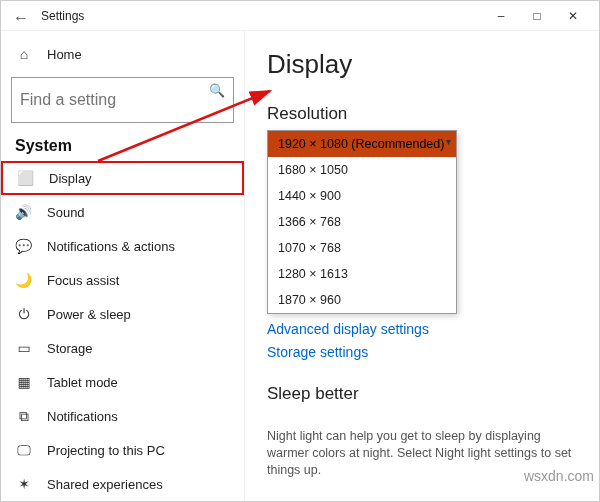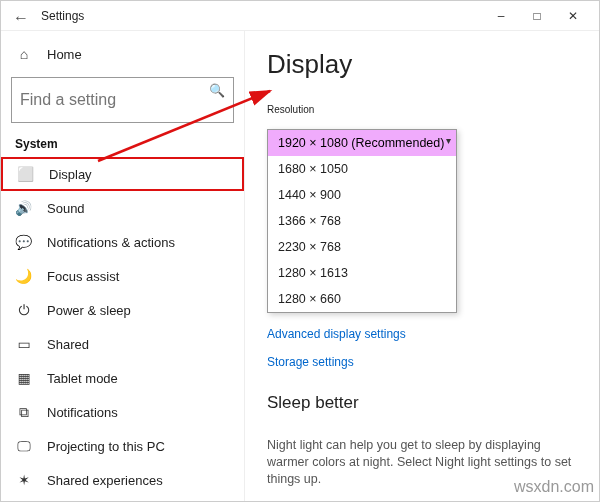"Resolution" .label { font-size: 10px -> 17px; margin-bottom: 14px -> 6px }
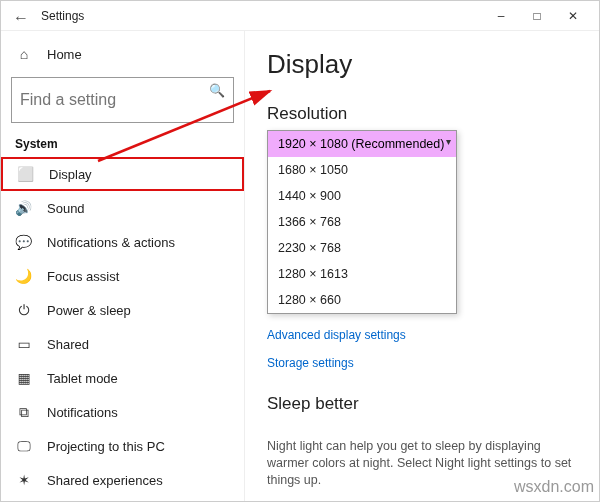"System" .group-label { font-size: 12px -> 16px }
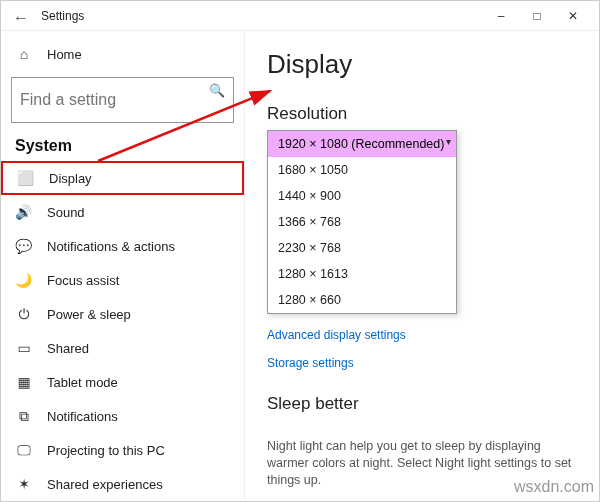"1920 × 1080 (Recommended)" .dropdown-list .opt.selected { background: #f0abfc -> #c2410c }
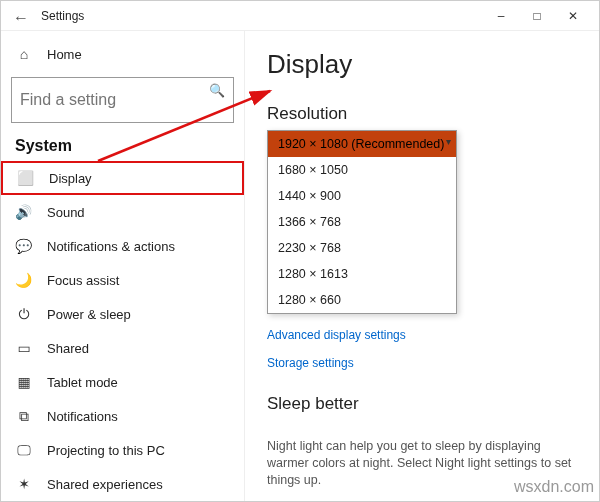"2230 × 768" div.opt { text: 2230 -> 1070 }
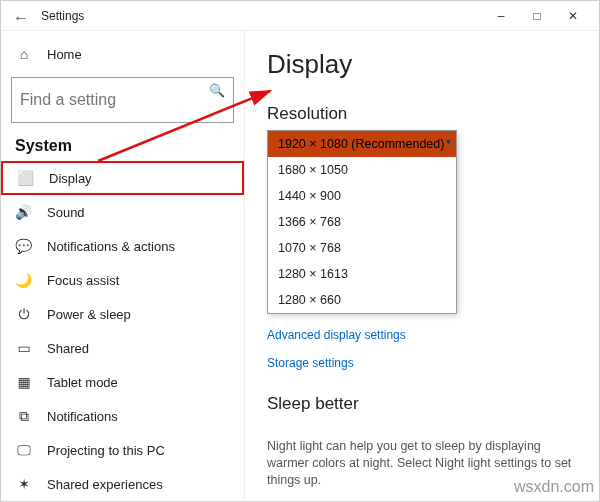"1280 × 660" div.opt { text: 1280 × 660 -> 1870 × 960 }
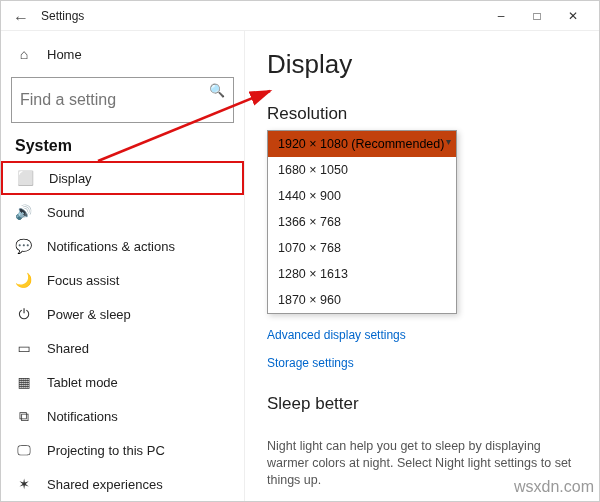"Advanced display settings" .link { font-size: 12px -> 14px; margin-top: 14px -> 7px }
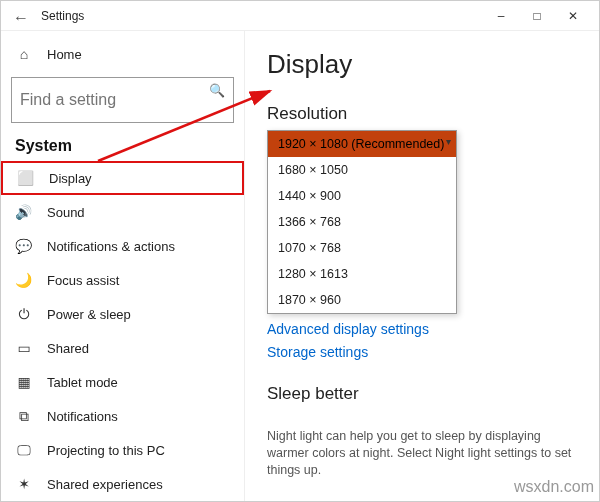"Shared" span { text: Shared -> Storage }
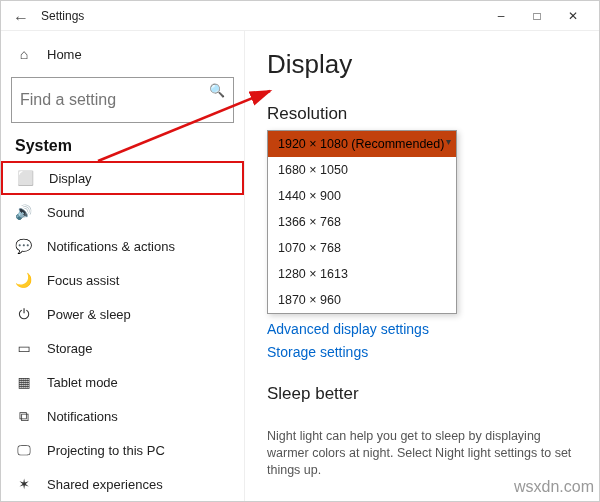"wsxdn.com" .attribution { bottom: 6px -> 18px; font-size: 16px -> 14px }
